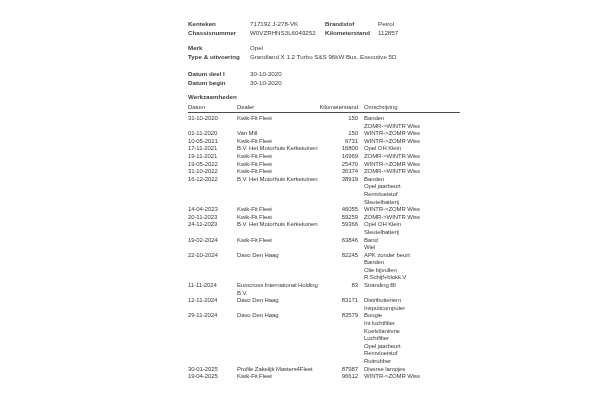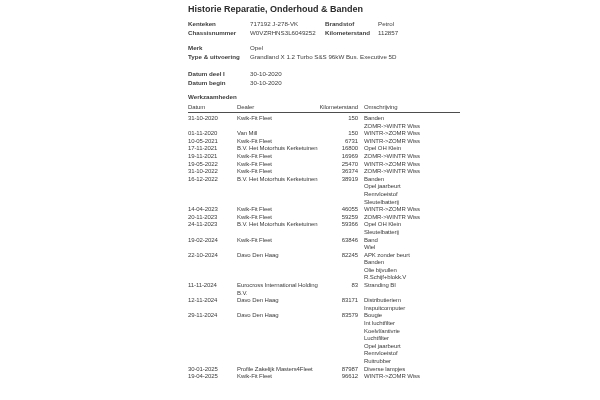"Historie Reparatie, Onderhoud & Banden" div.title { html: <div>Historie Reparatie, Onderhoud &amp; Banden</div> -> none }
